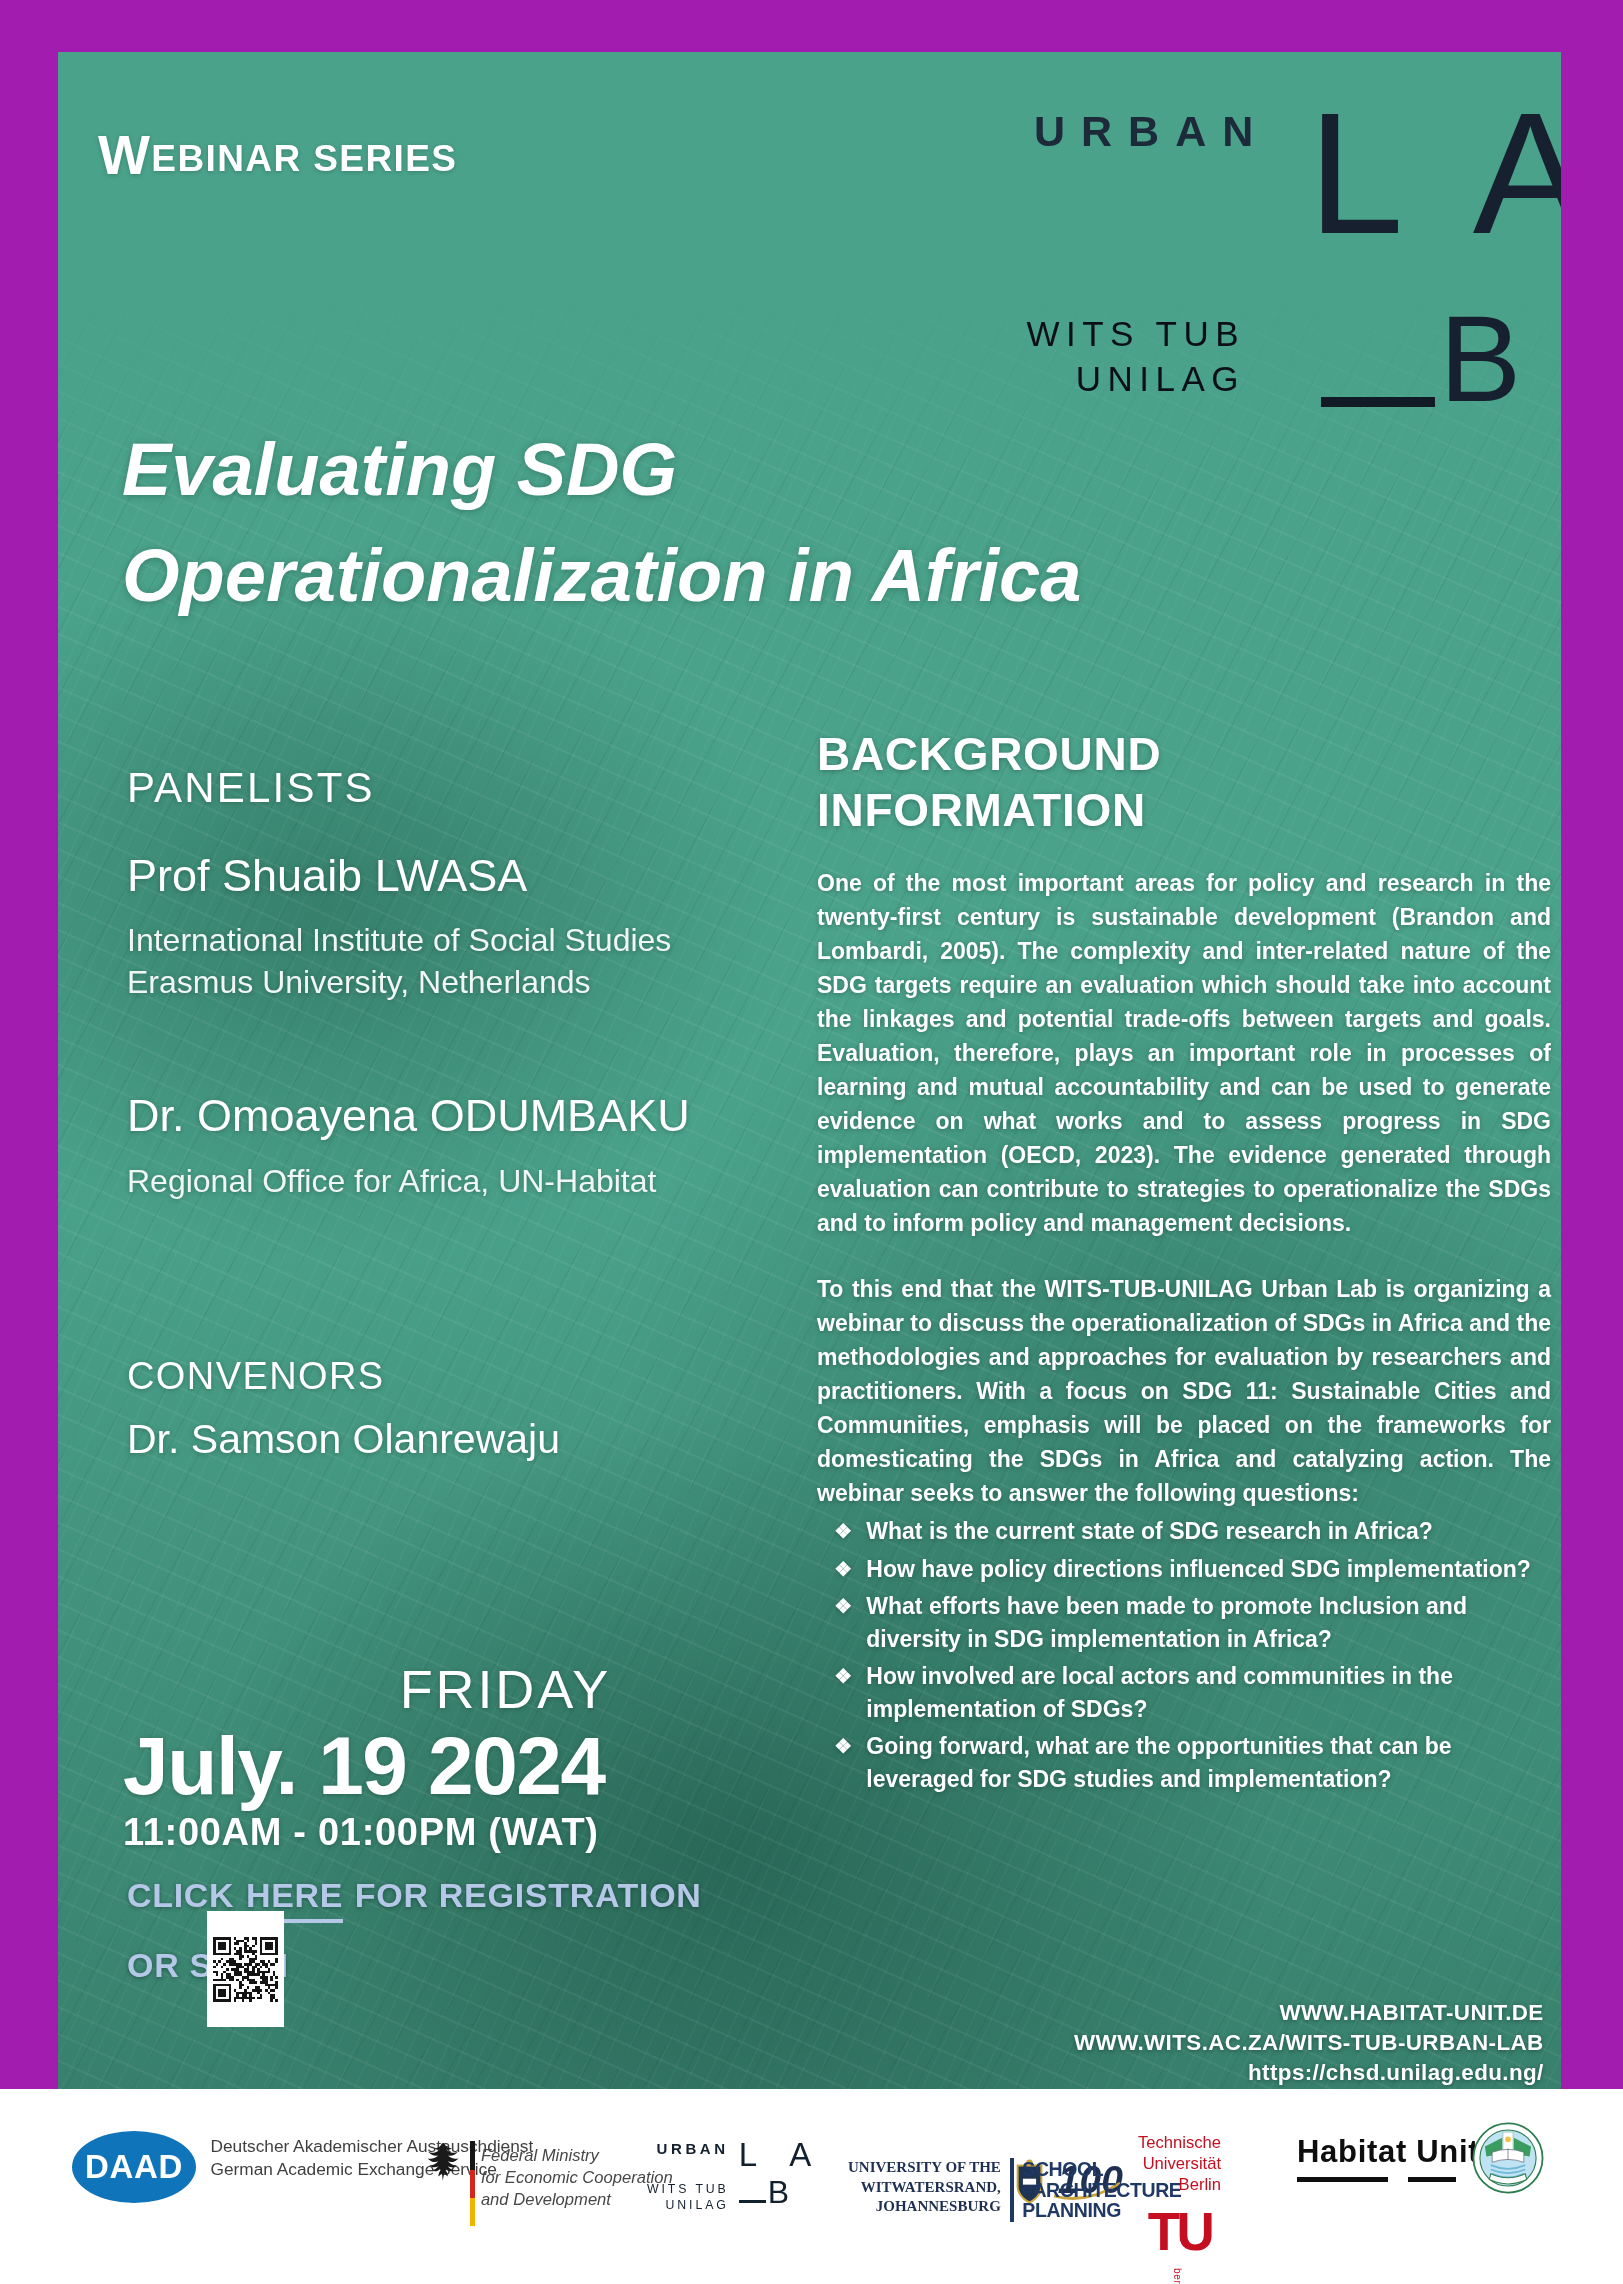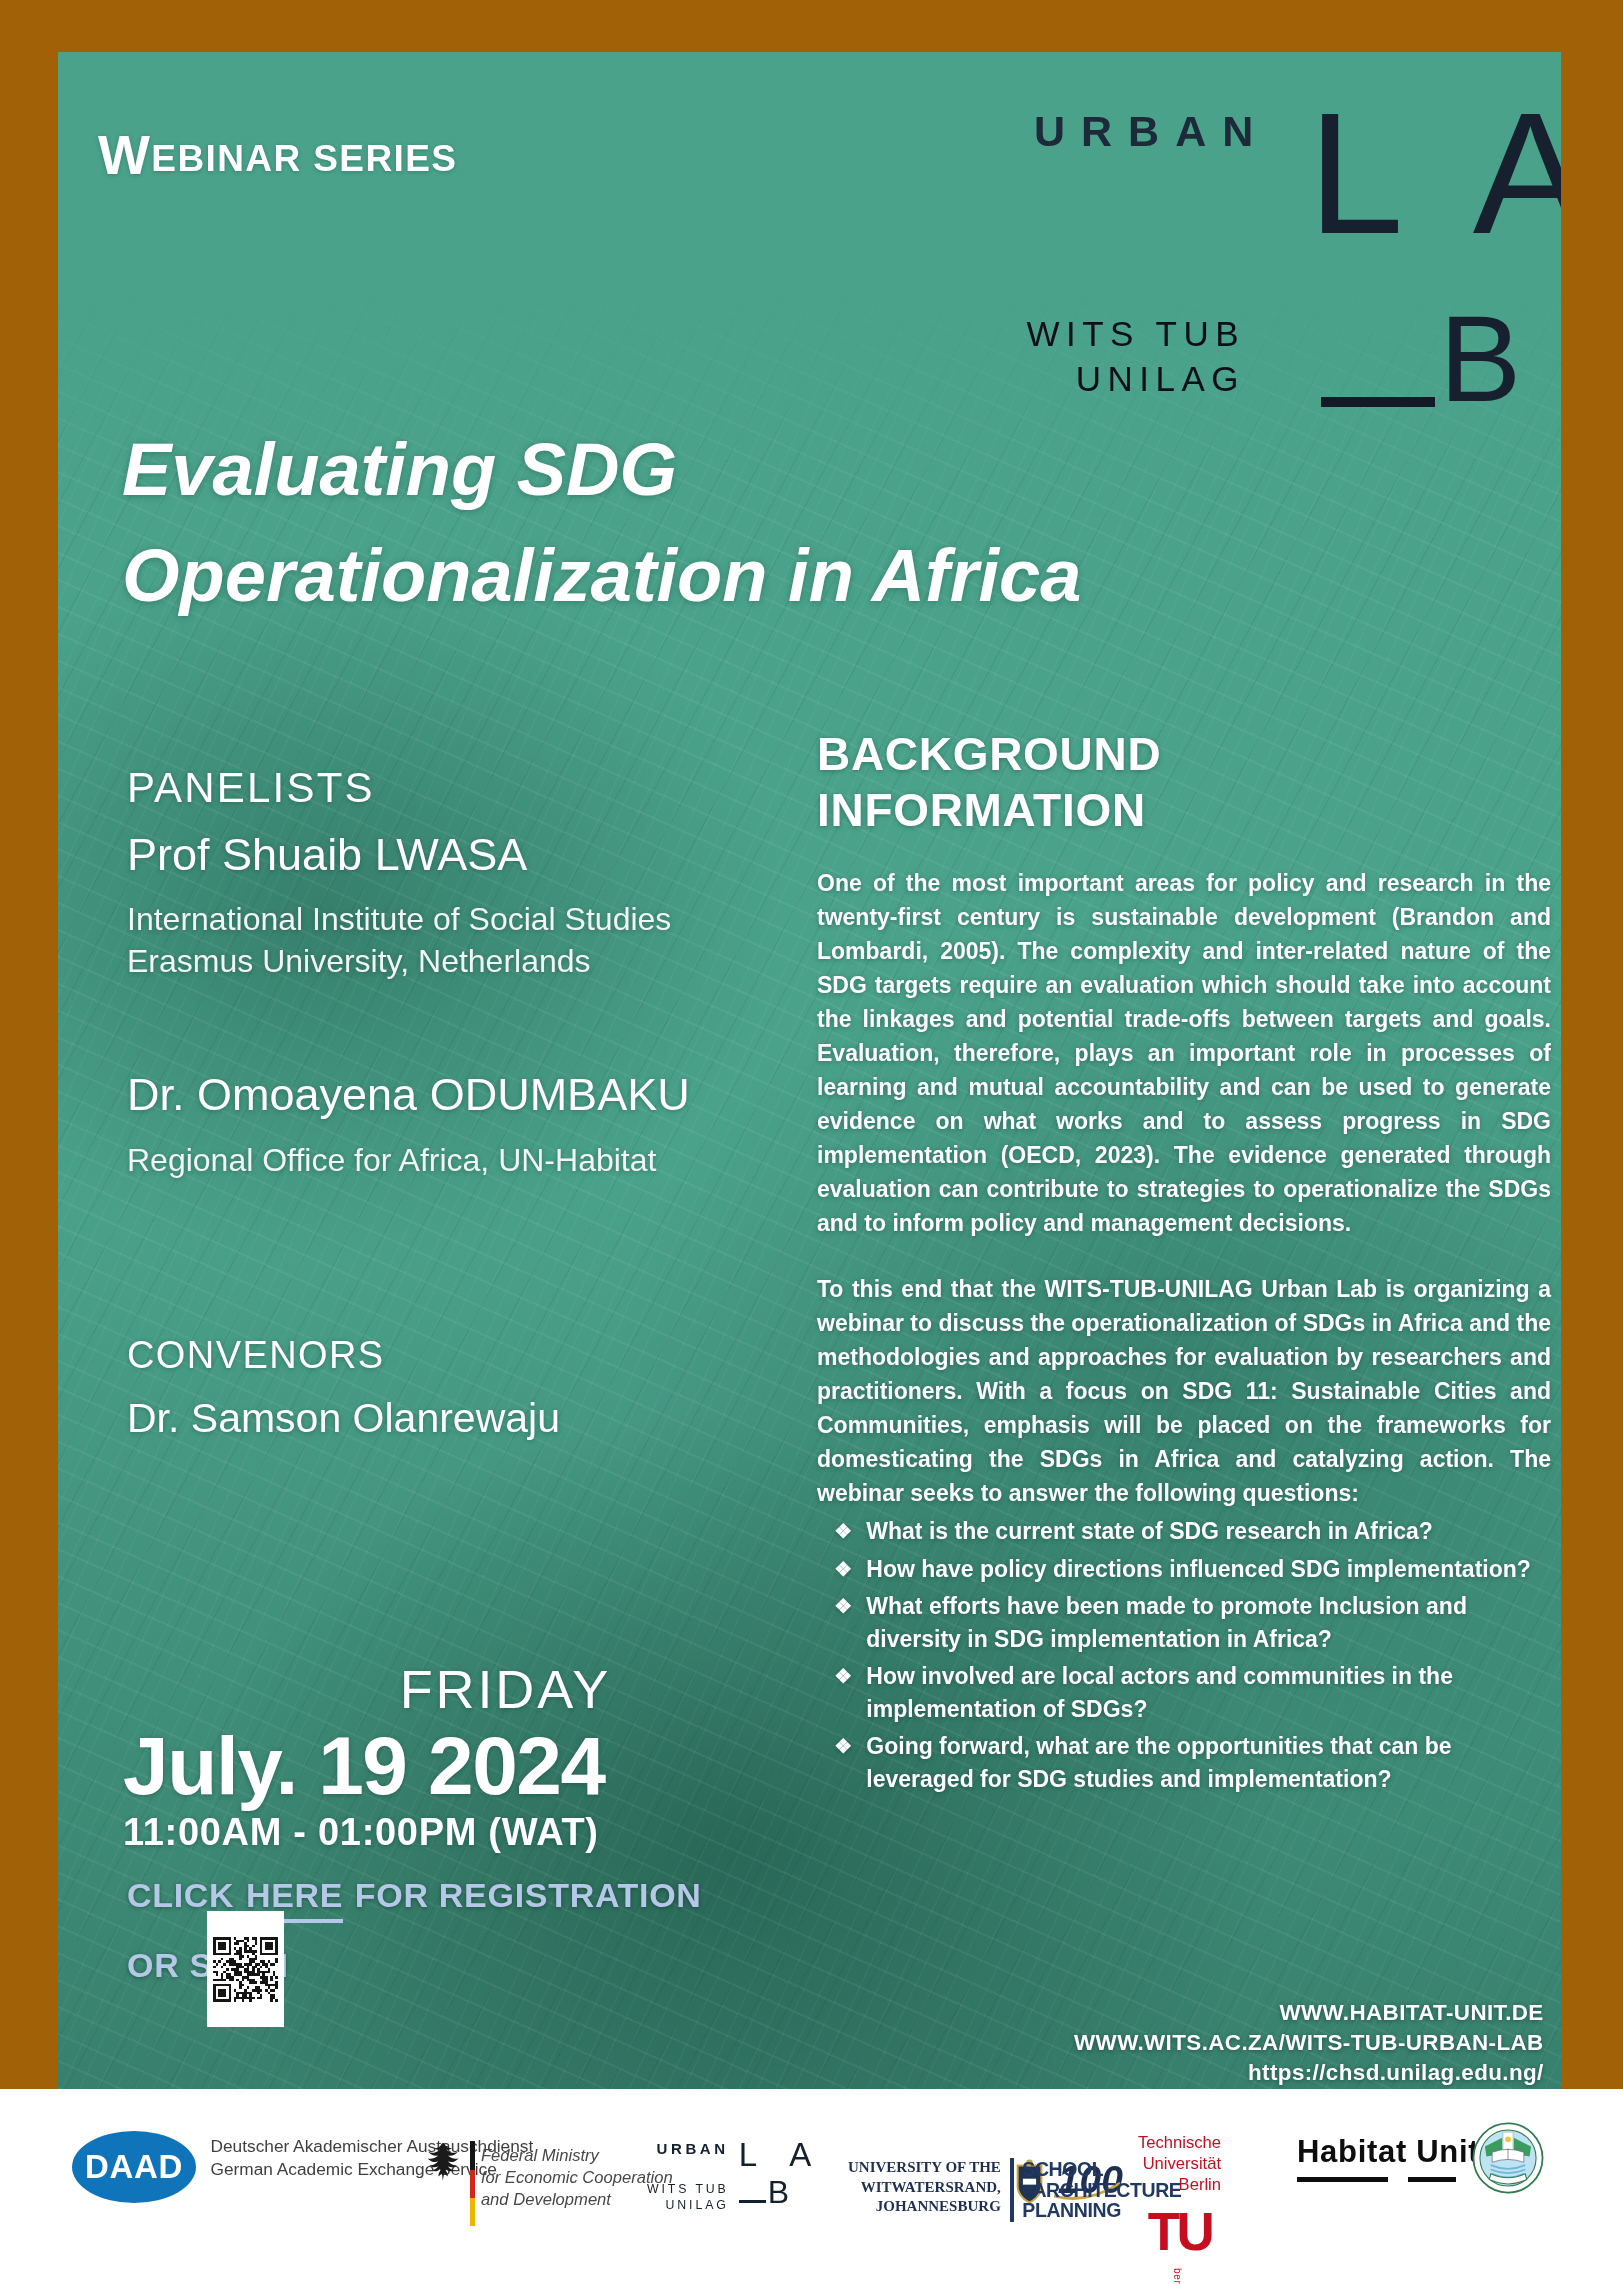"WEBINAR SERIES" .page { background: #a16207 -> #a21caf }
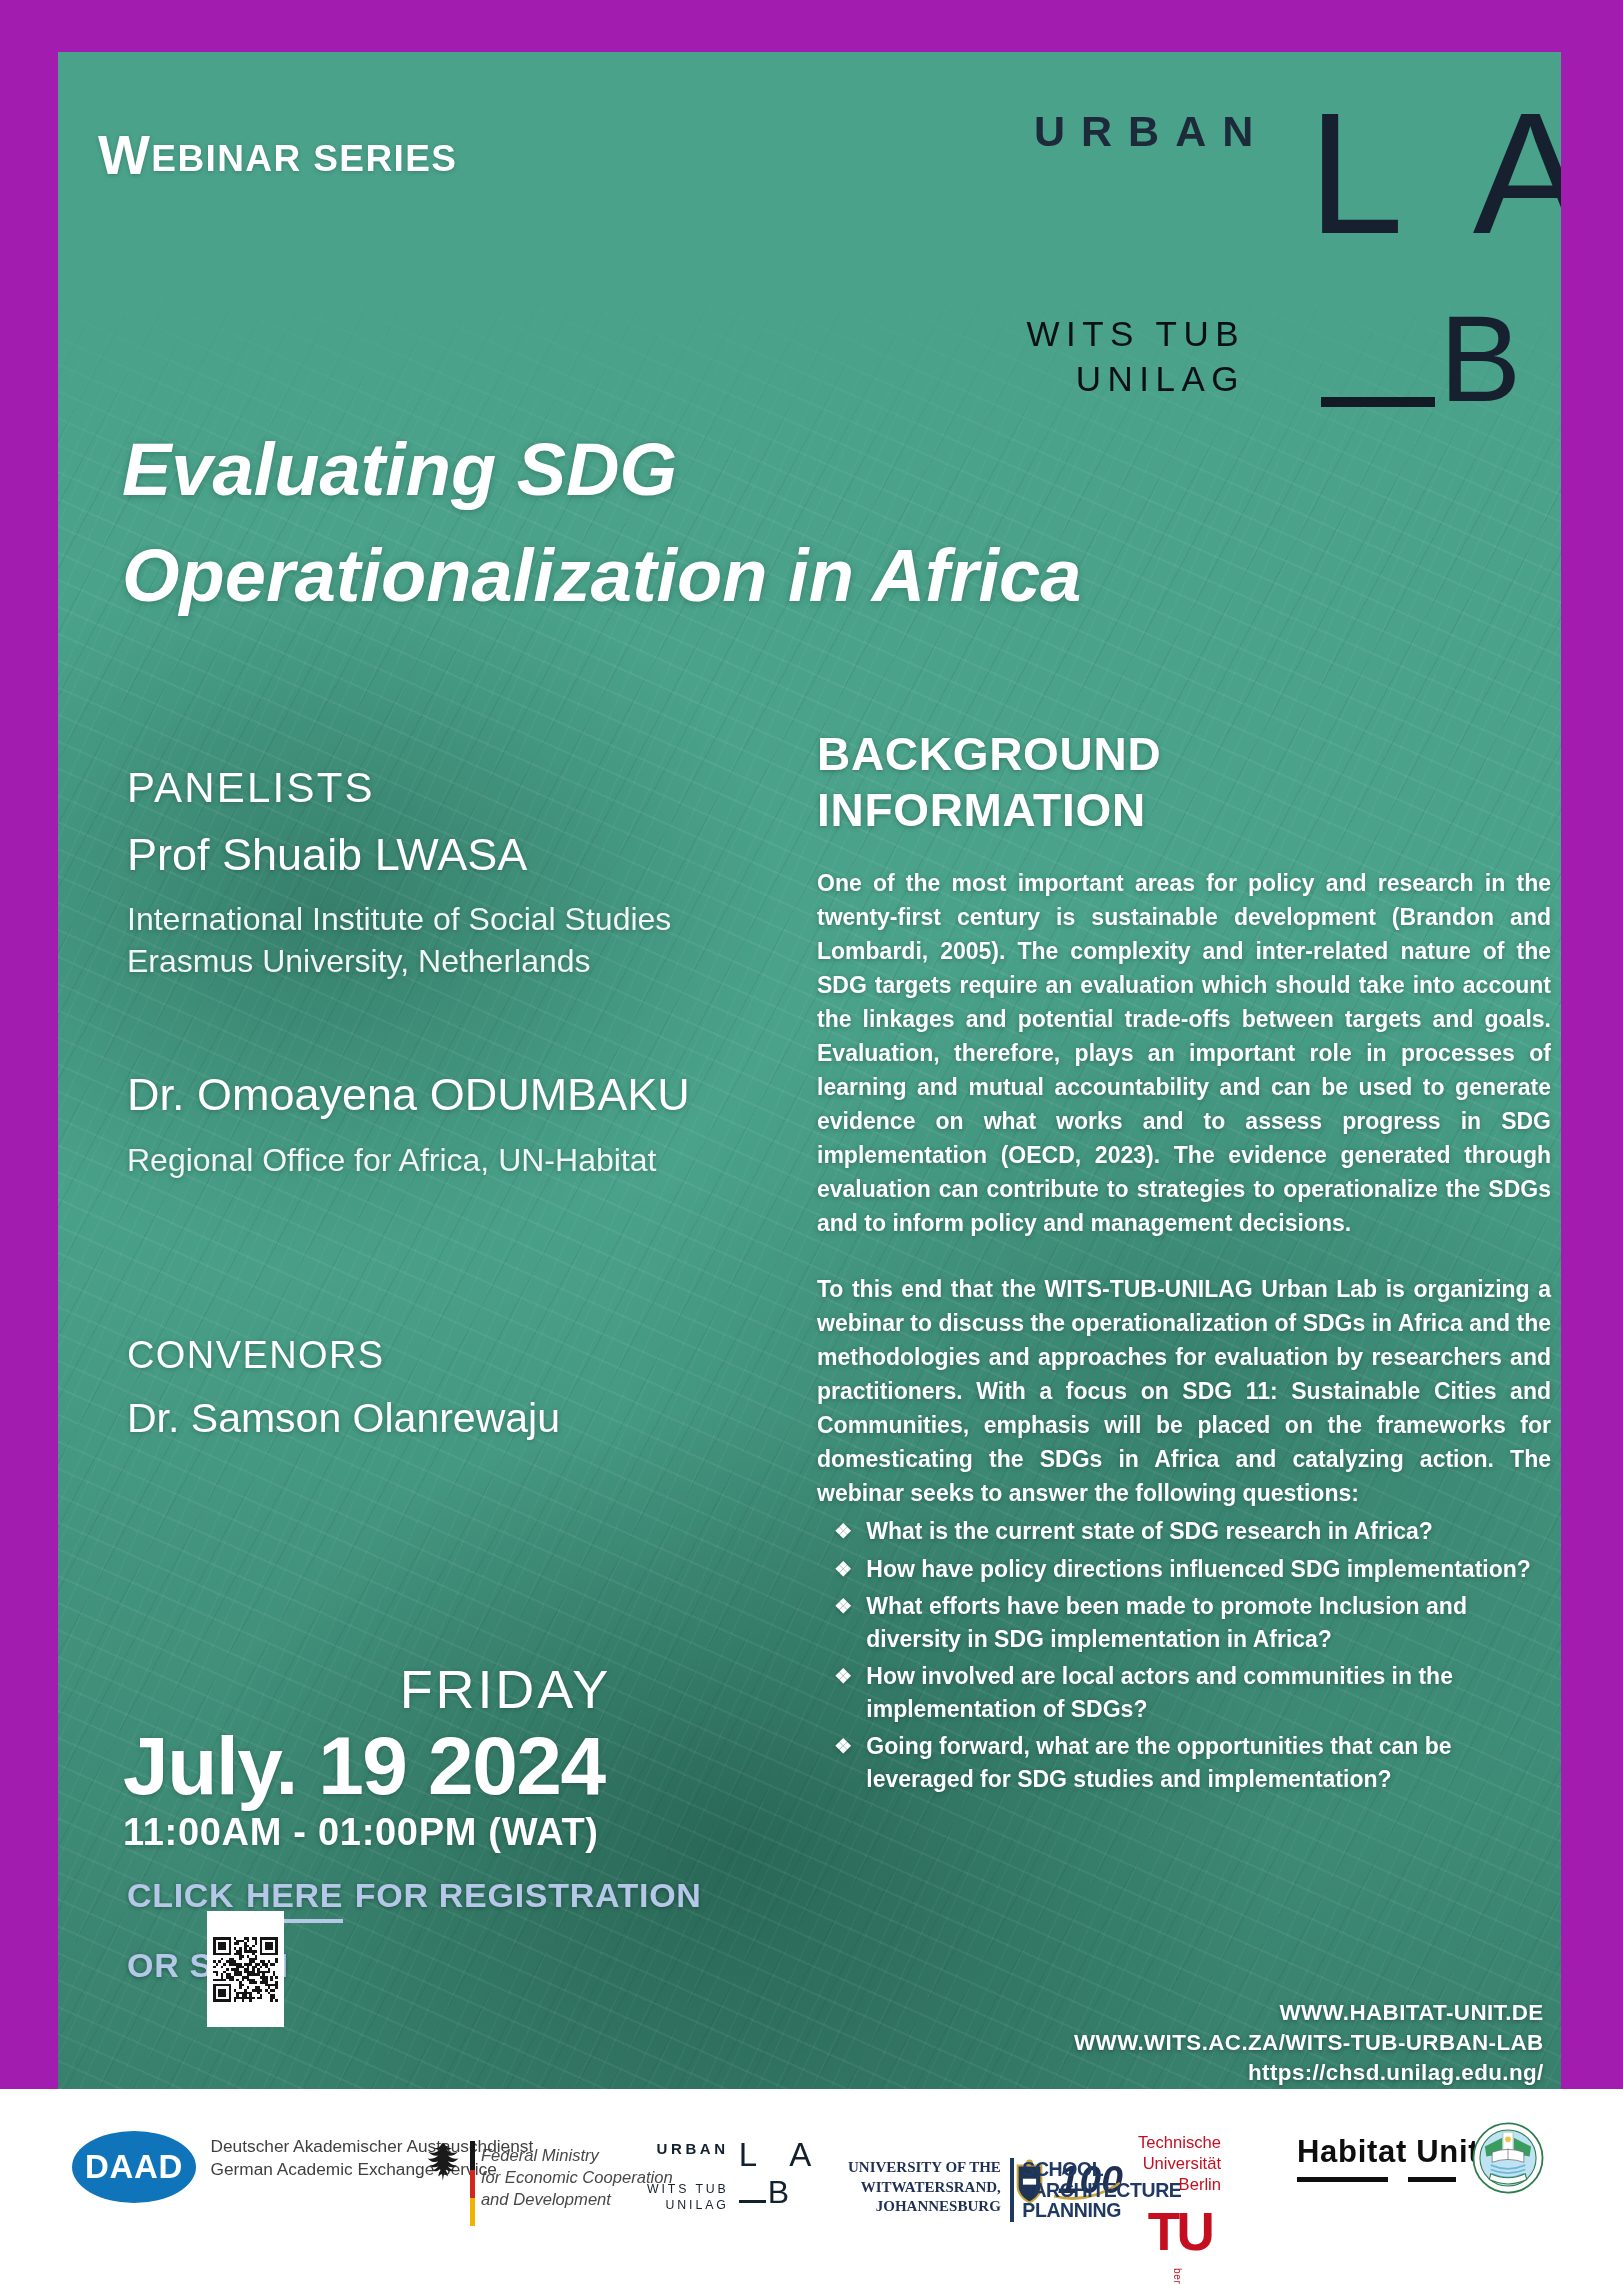"Prof Shuaib LWASA" .person-name { margin-top: 17px -> 38px }
